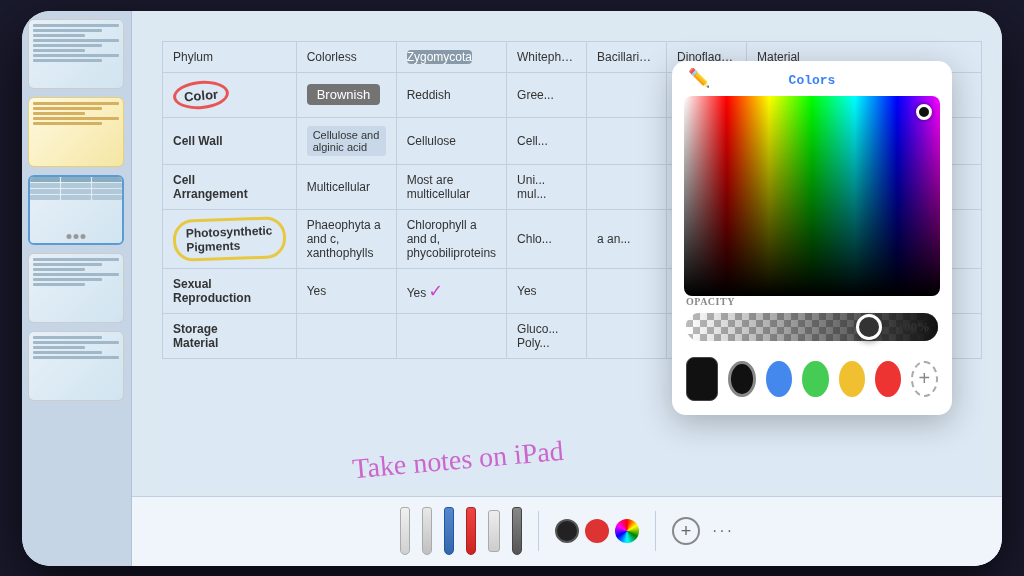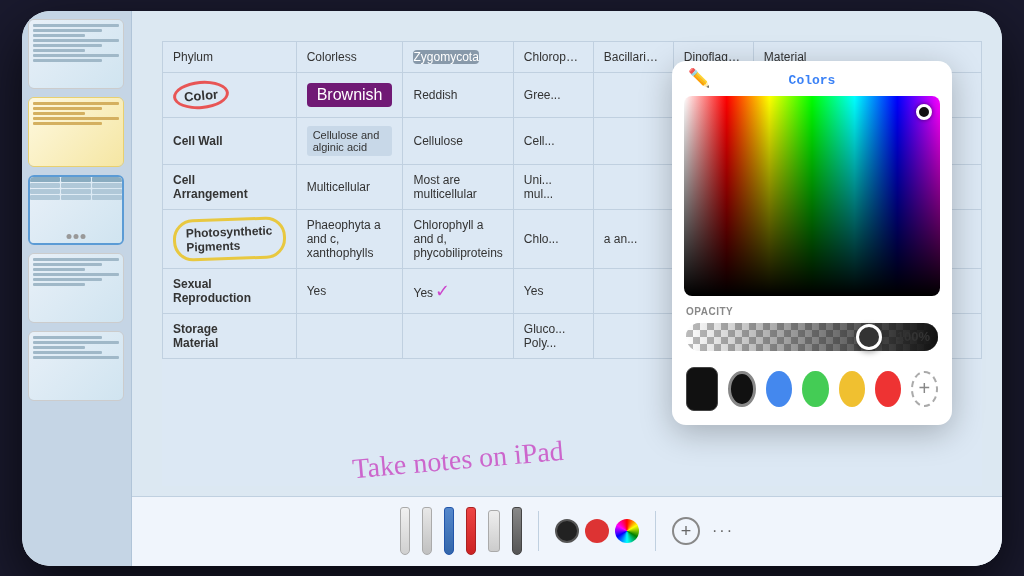"Chloro­phyta" th.col-chlorophyta { text: Chloro -> White }
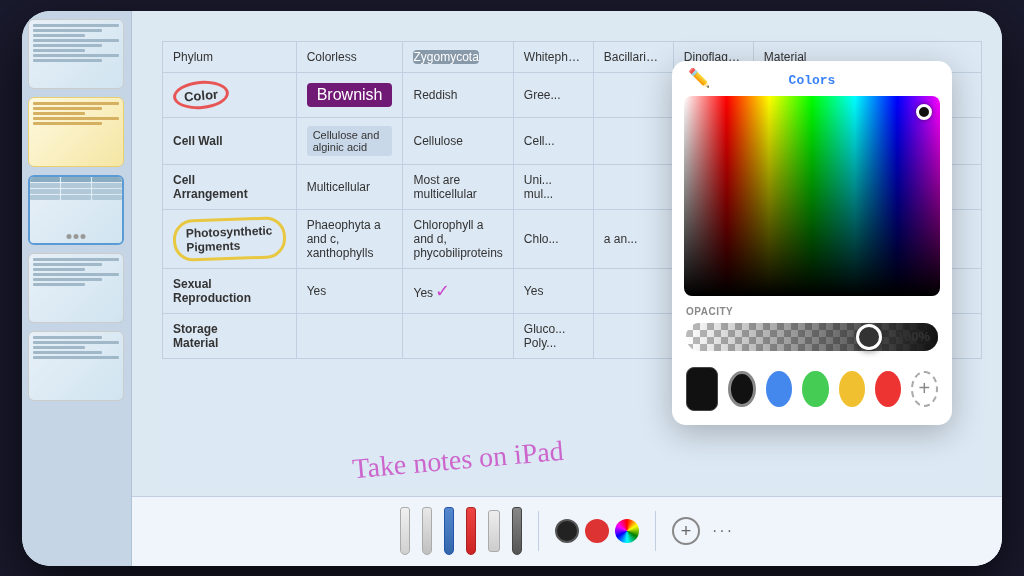"Brownish" .brownish-badge { background: #701a75 -> #737373; font-size: 16px -> 13px }
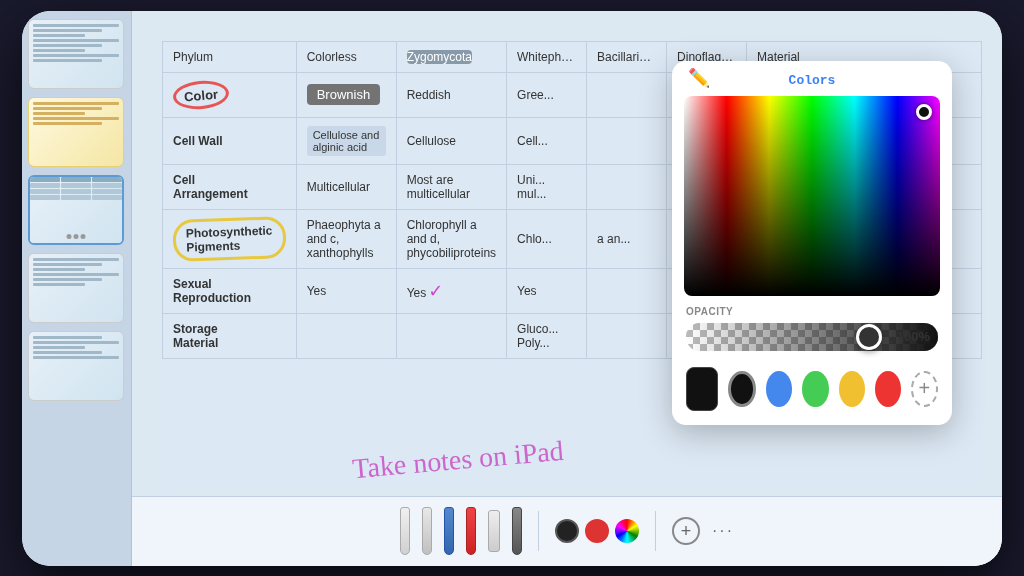"OPACITY" .opacity-section { font-family: none -> Liberation Serif, serif; padding: 10px 14px 6px -> 0 14px 6px }
